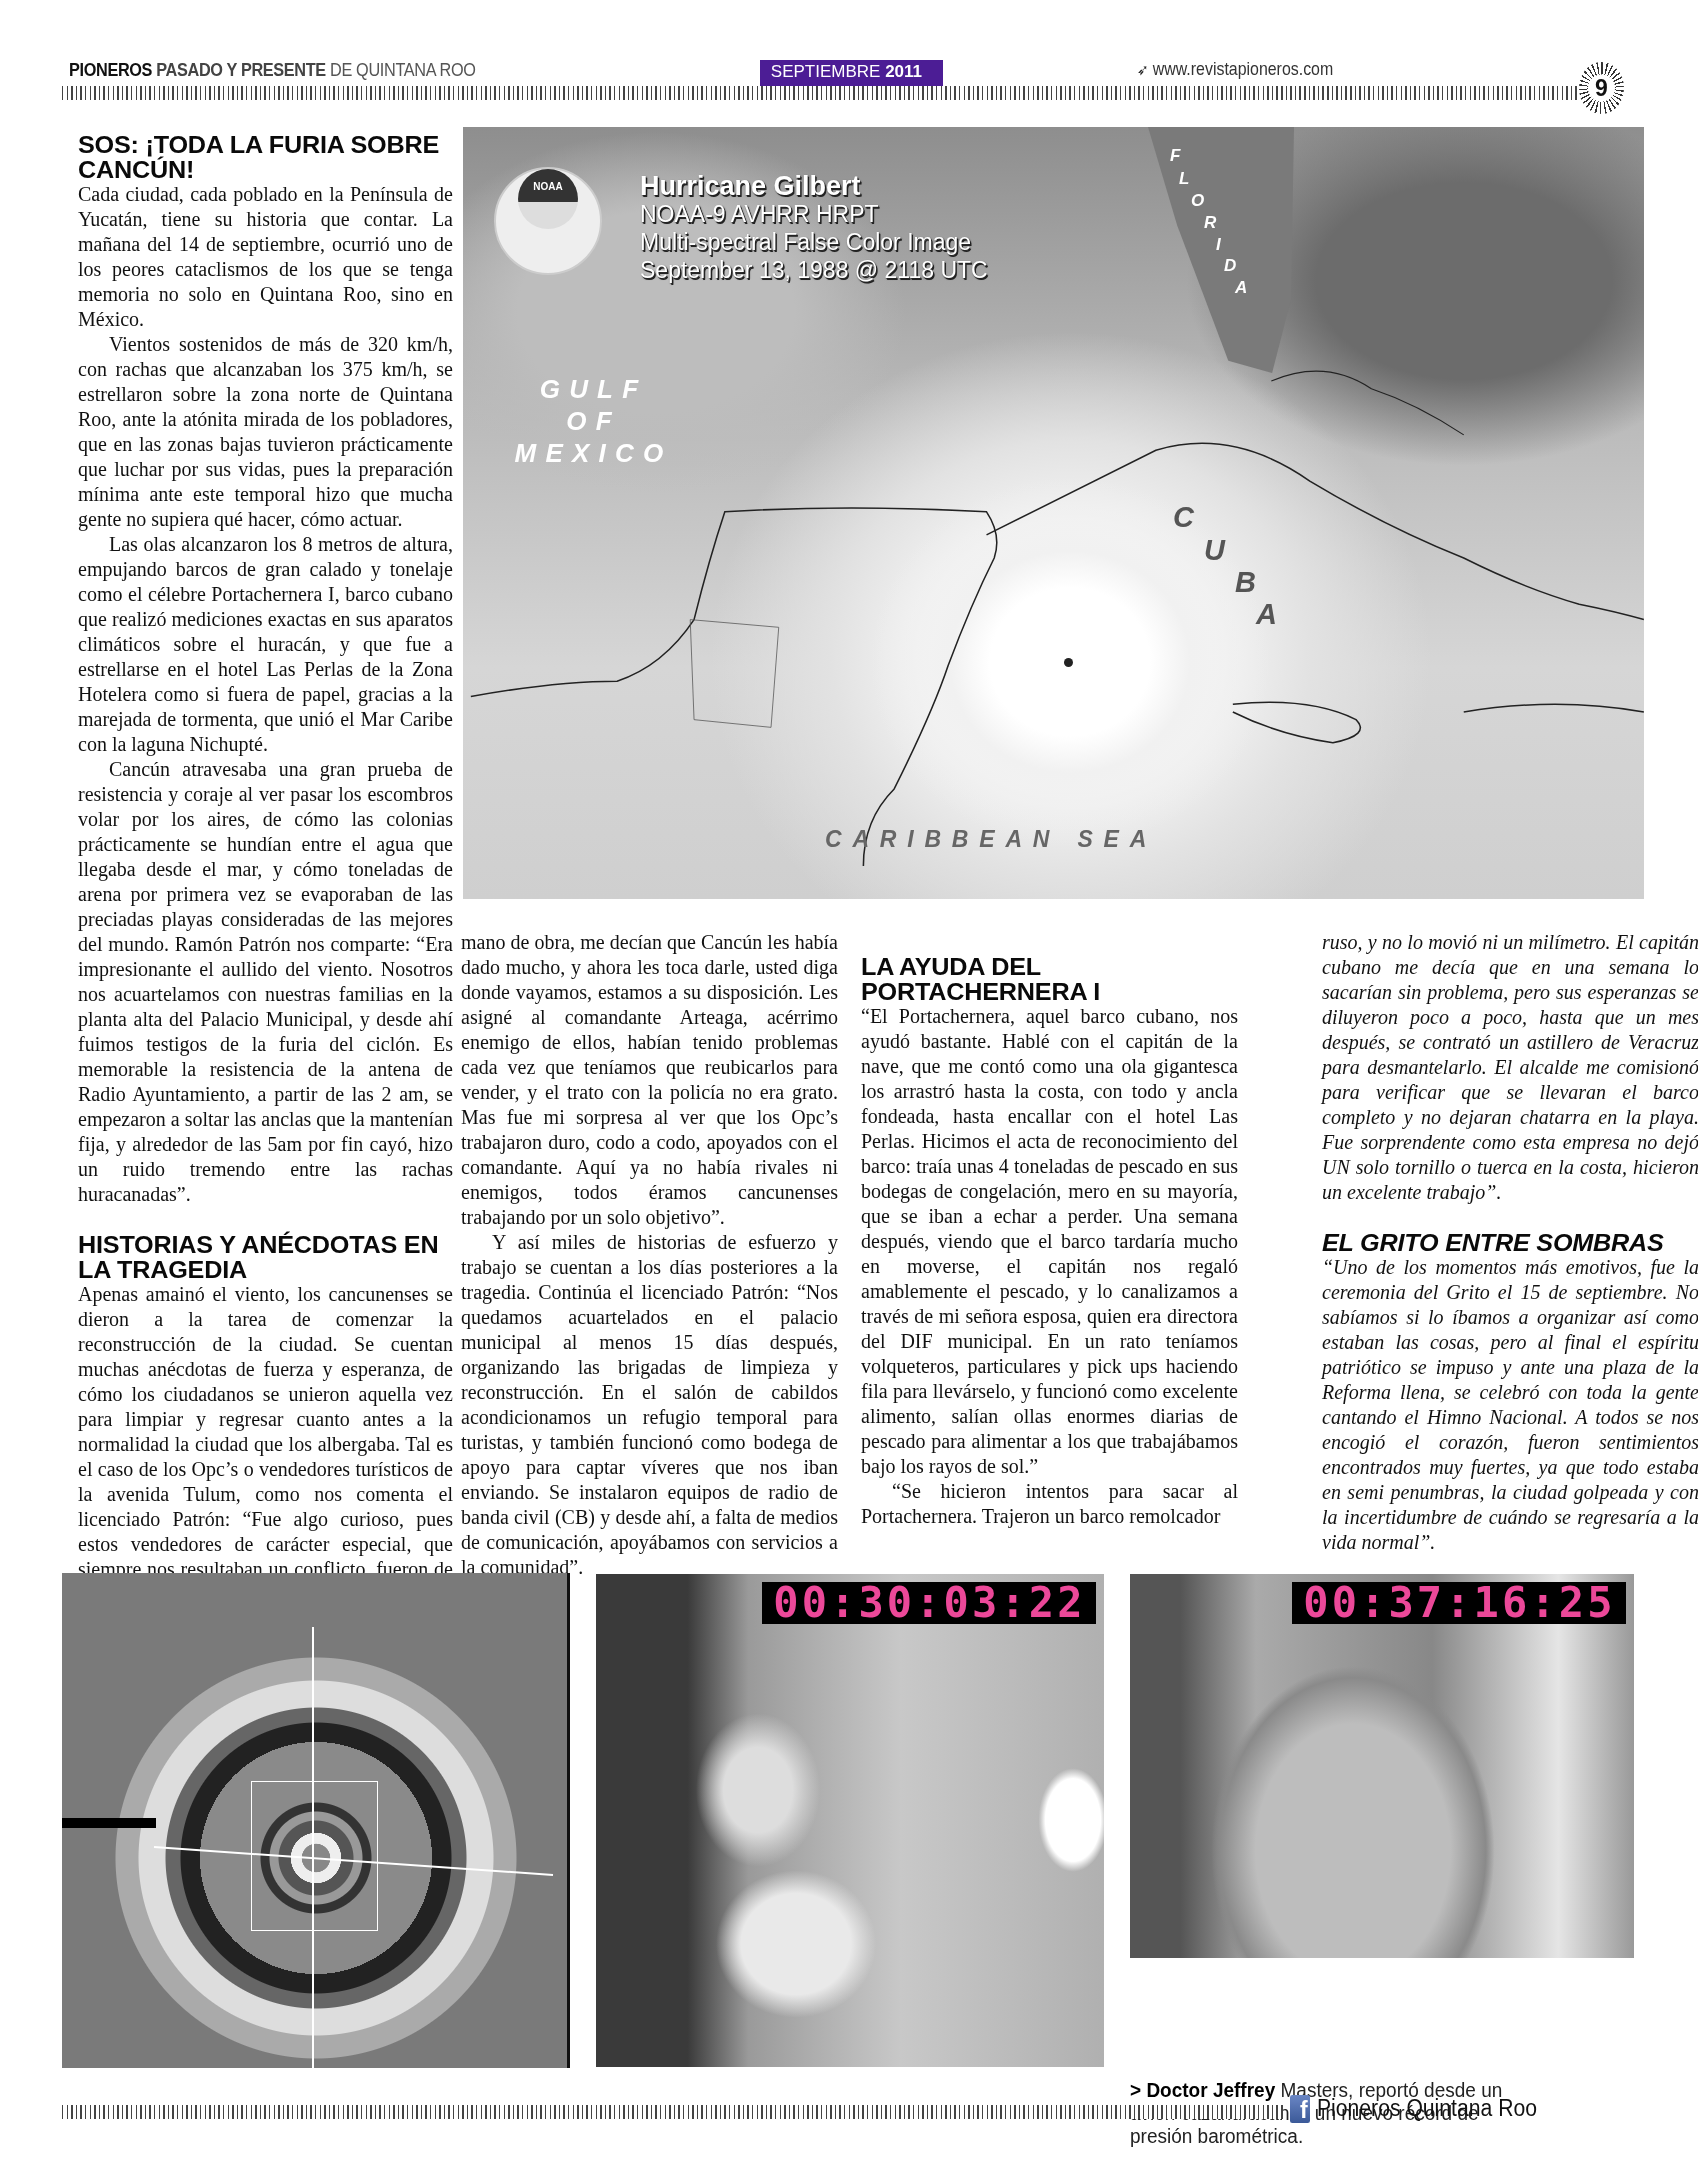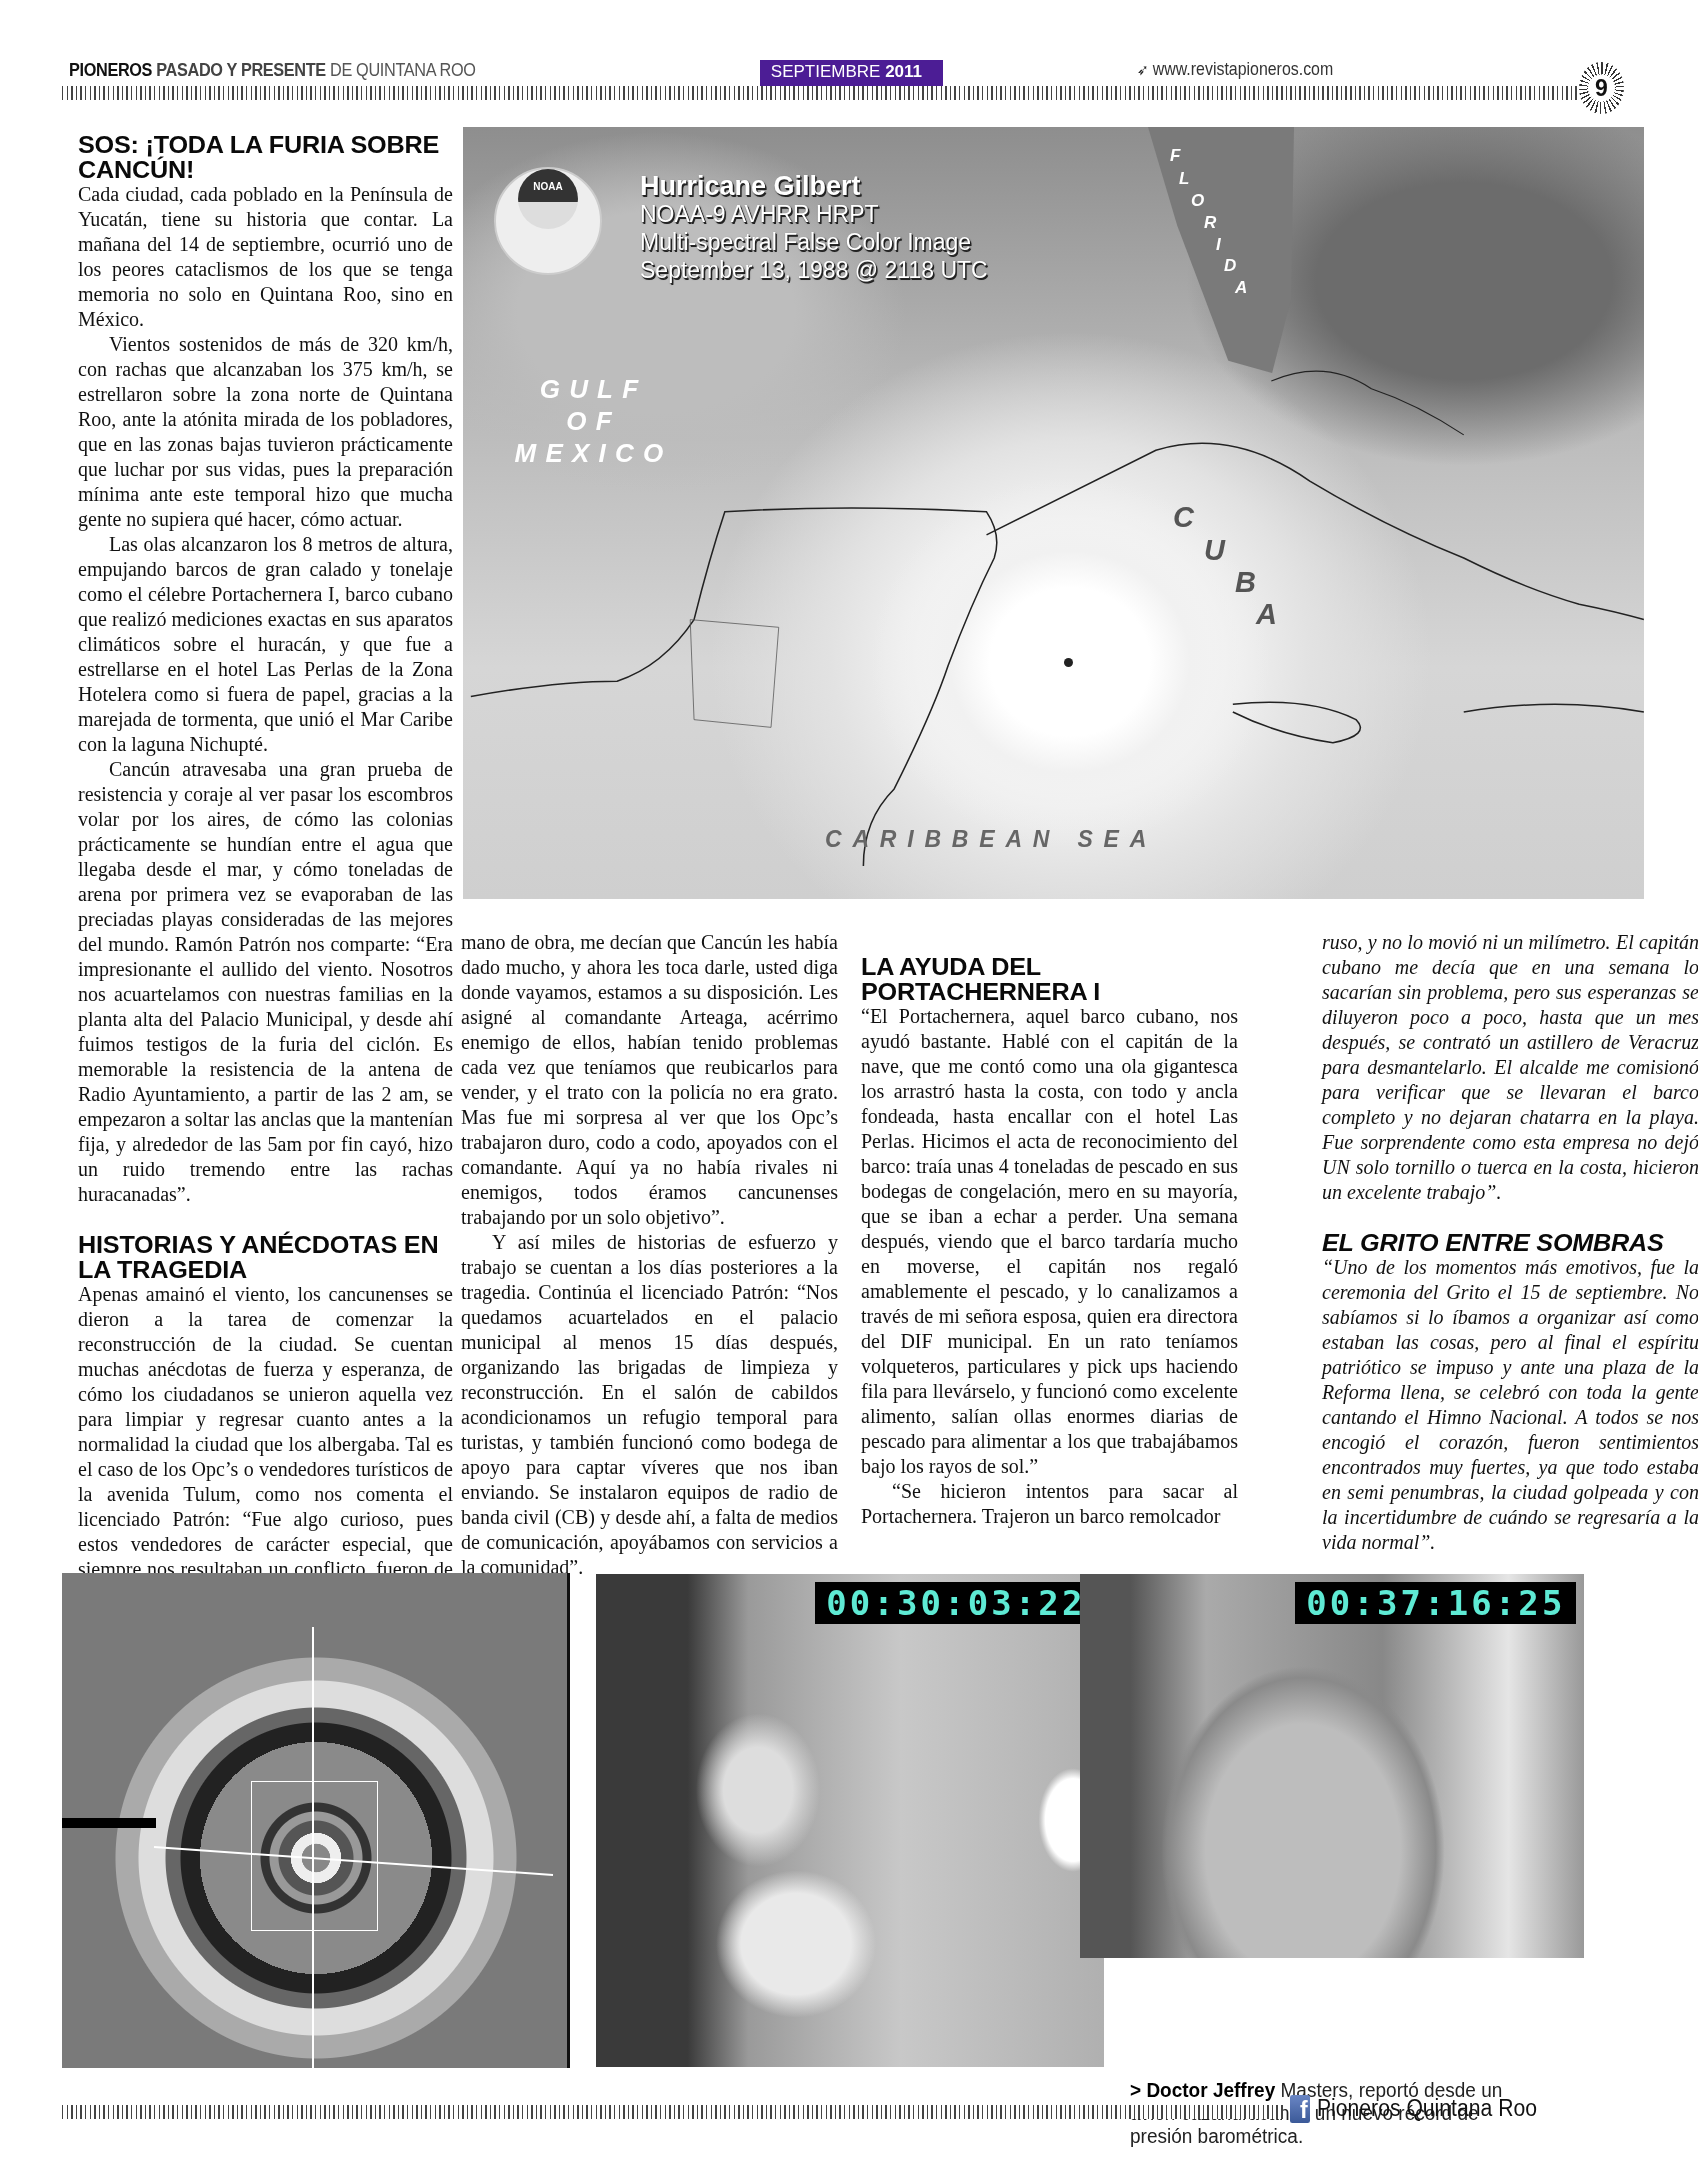"00:30:03:22" .timecode { color: #5eead4 -> #ec4899; font-size: 34px -> 42px }
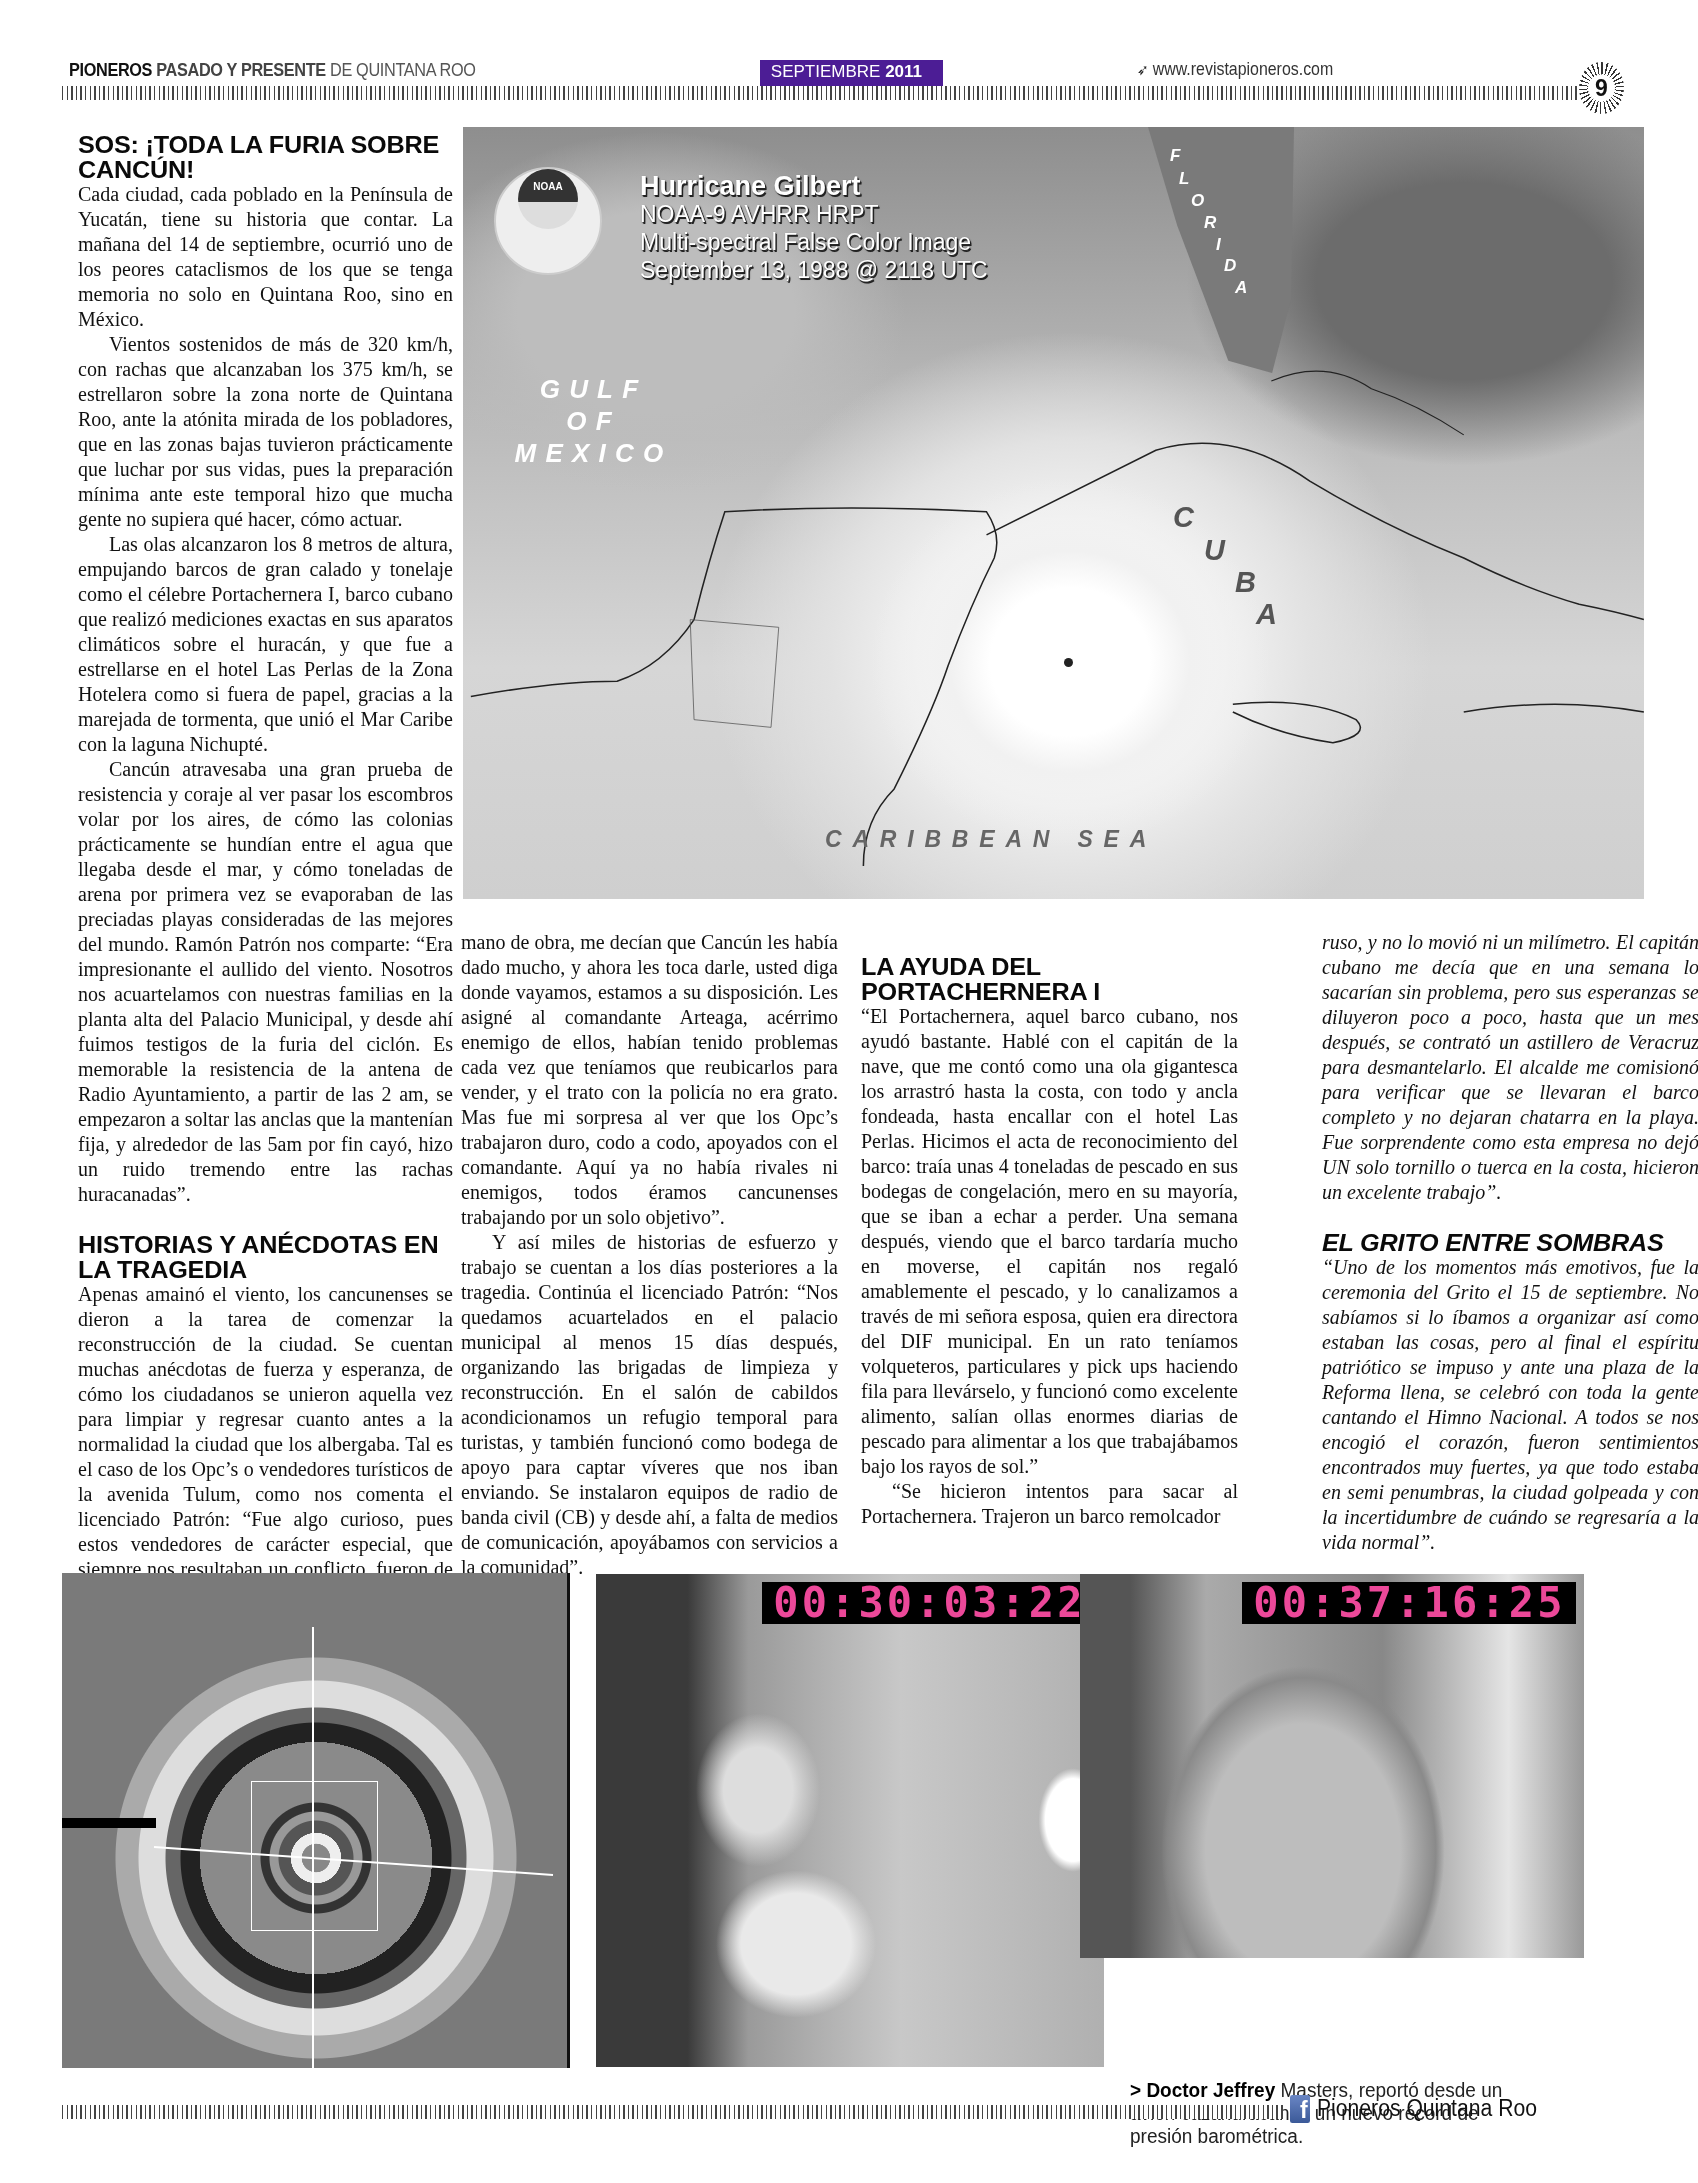"00:37:16:25" .ph-doc { left: 1080px -> 1130px }
